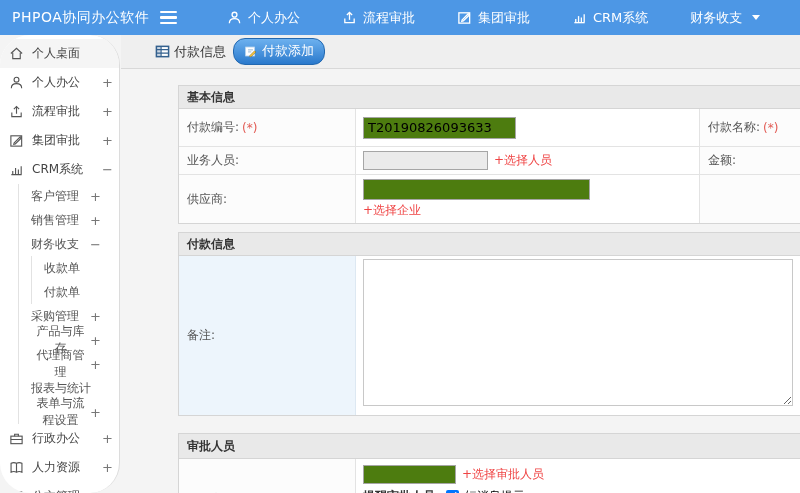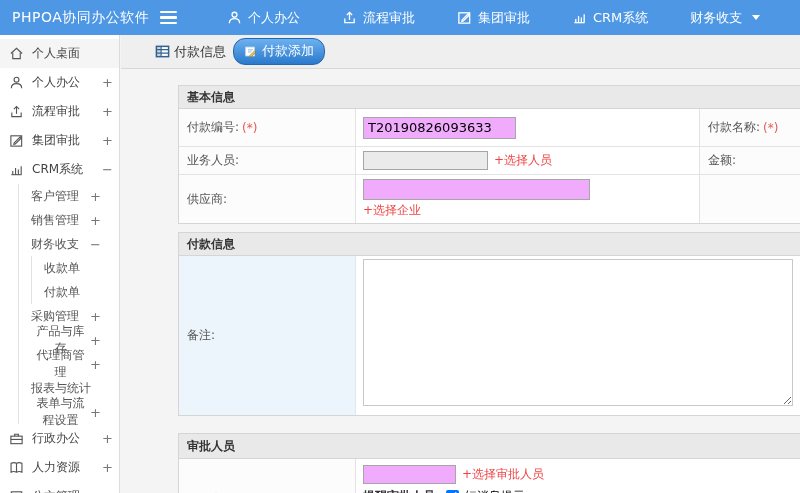"个人桌面" .sidebar { border-radius: none -> 30px }
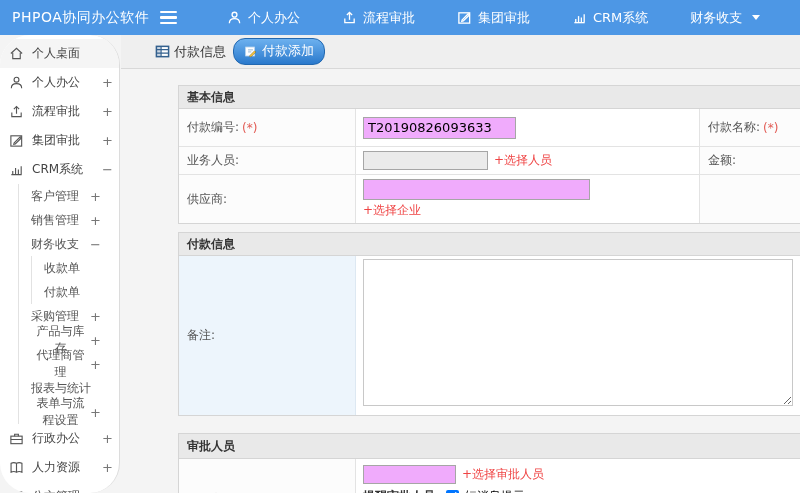"T20190826093633" .inp { background: #f0abfc -> #4d7c0f }
